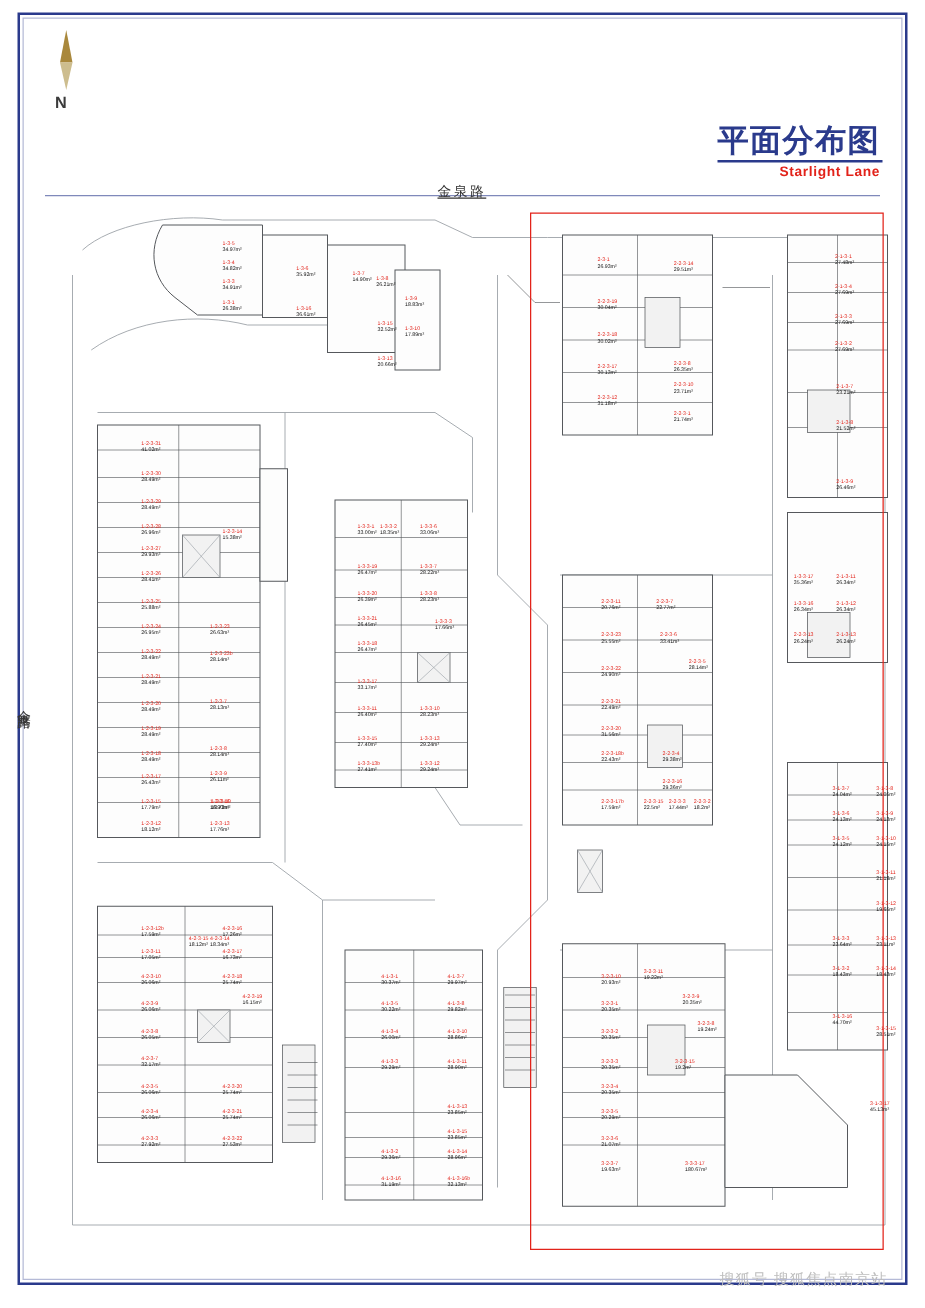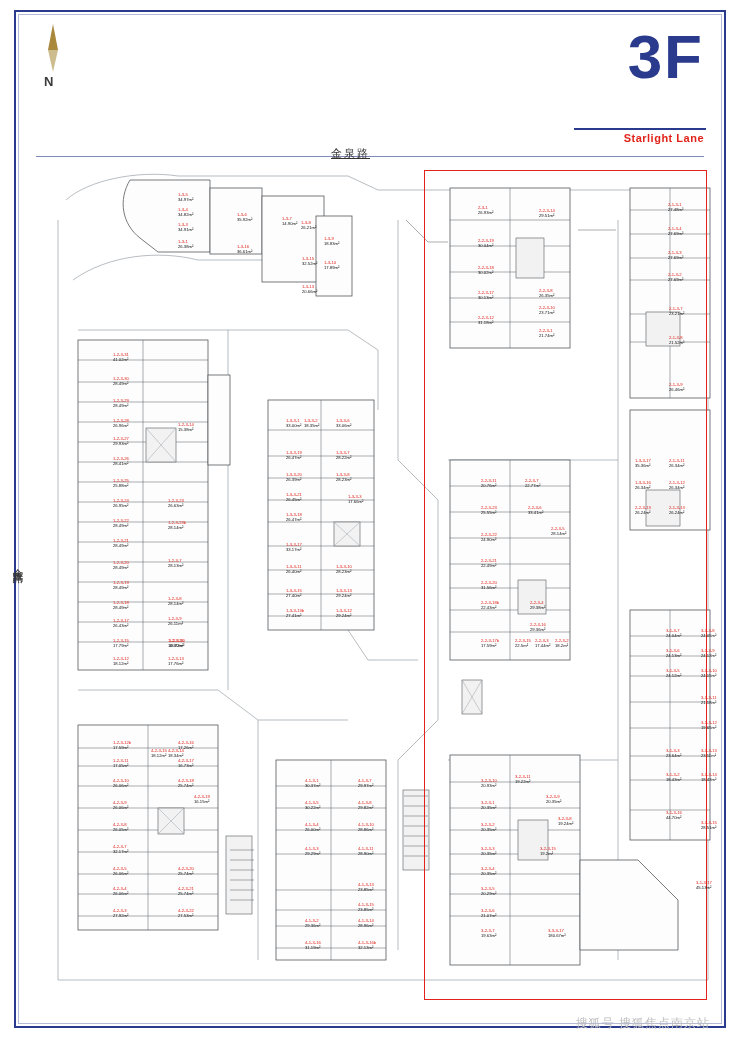"3F" div.floor-label { html: <div>3F</div> -> none }
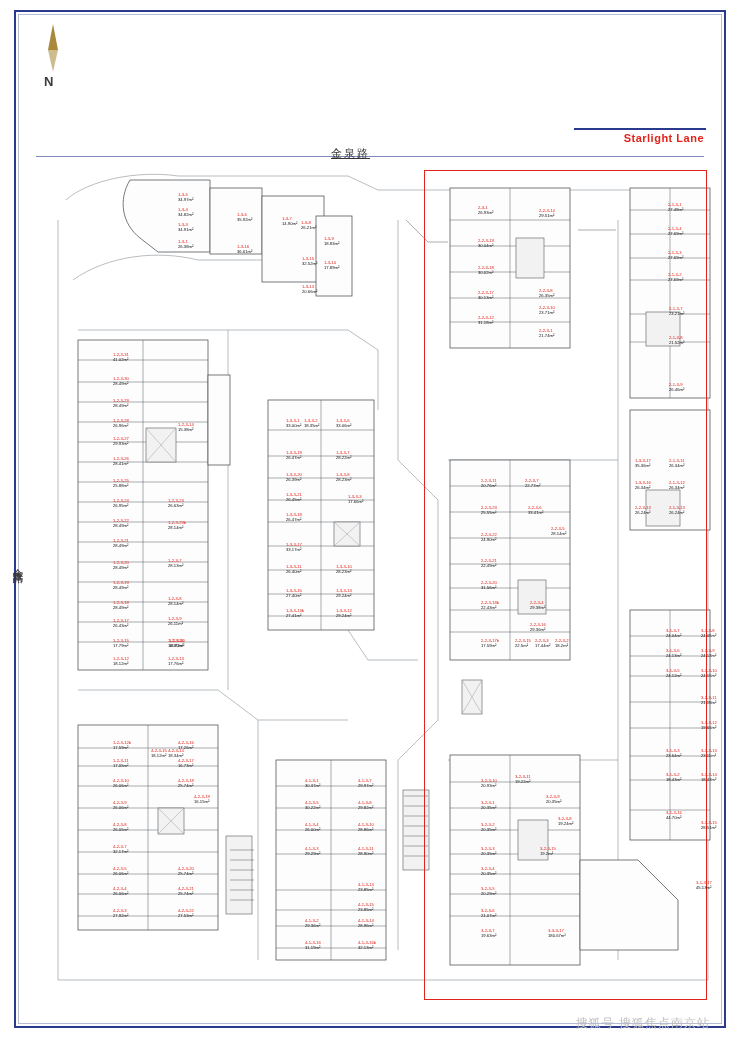"平面分布图" div.plan-title { html: none -> <div>平面分布图</div> }
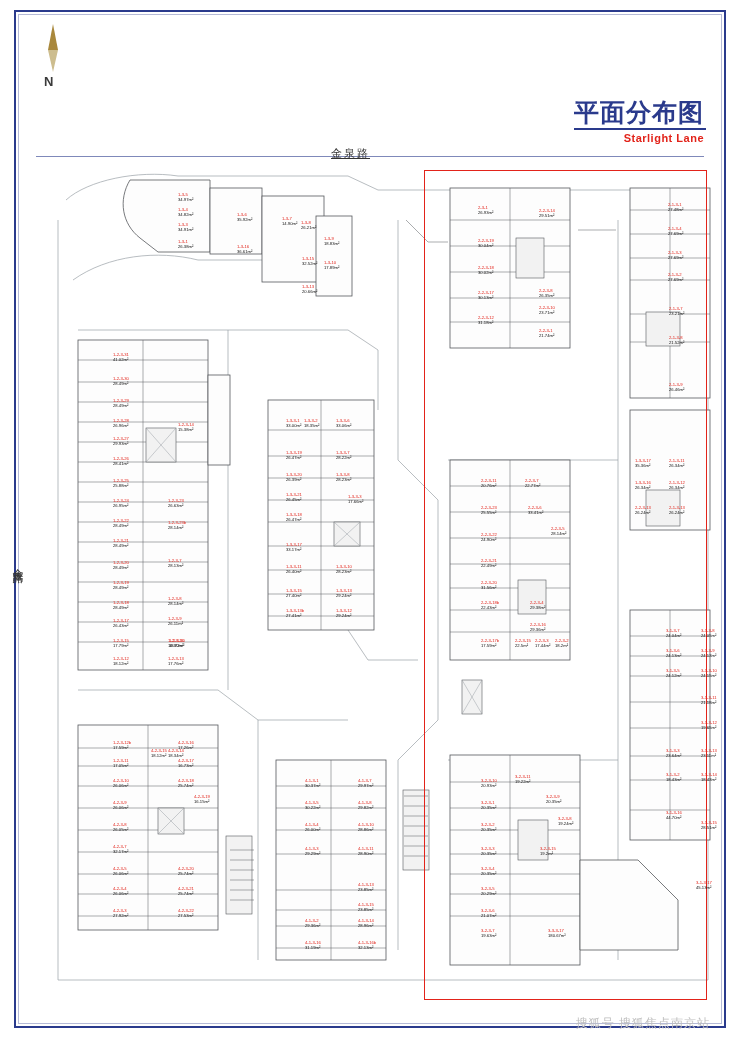"金泉路" .road-top { left: 331px -> 350px }
